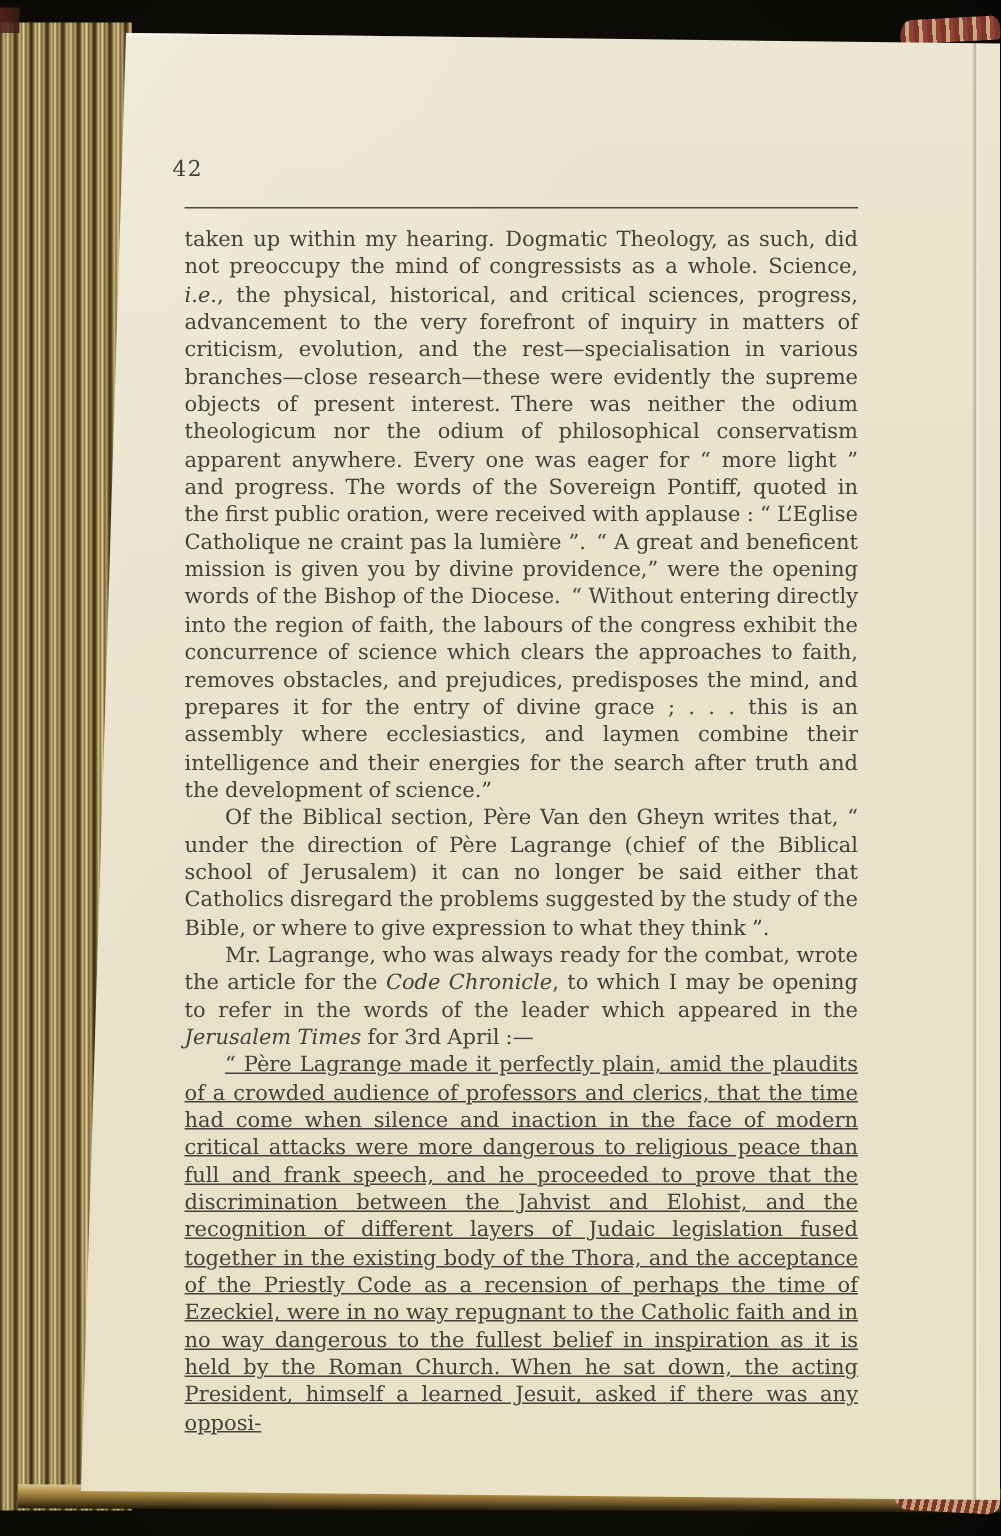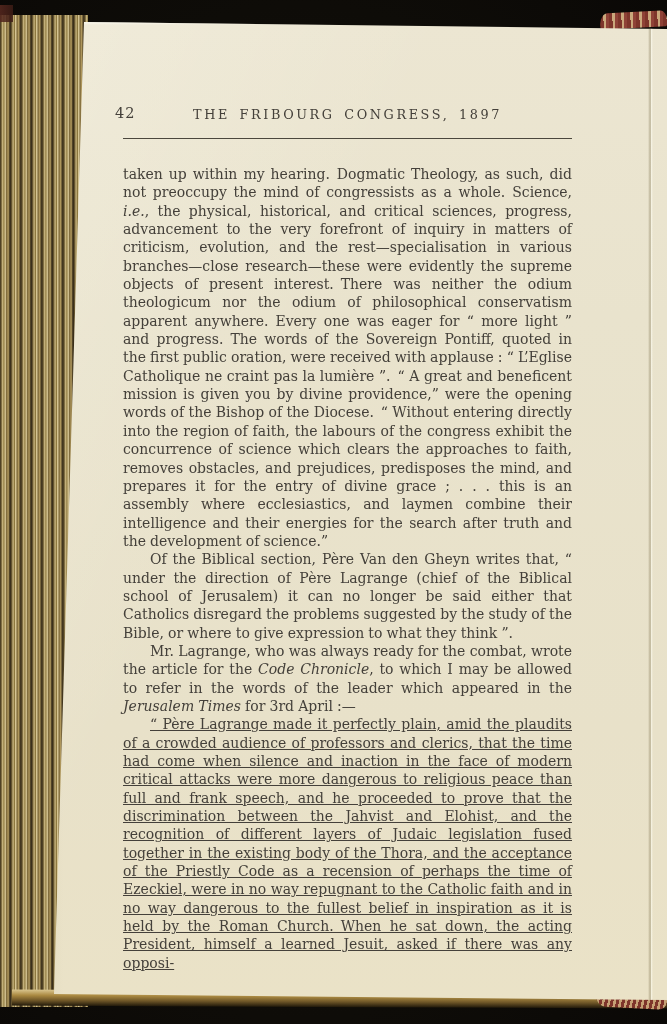"42" .scene { padding-left: 47px -> none; width: 620px -> 667px }
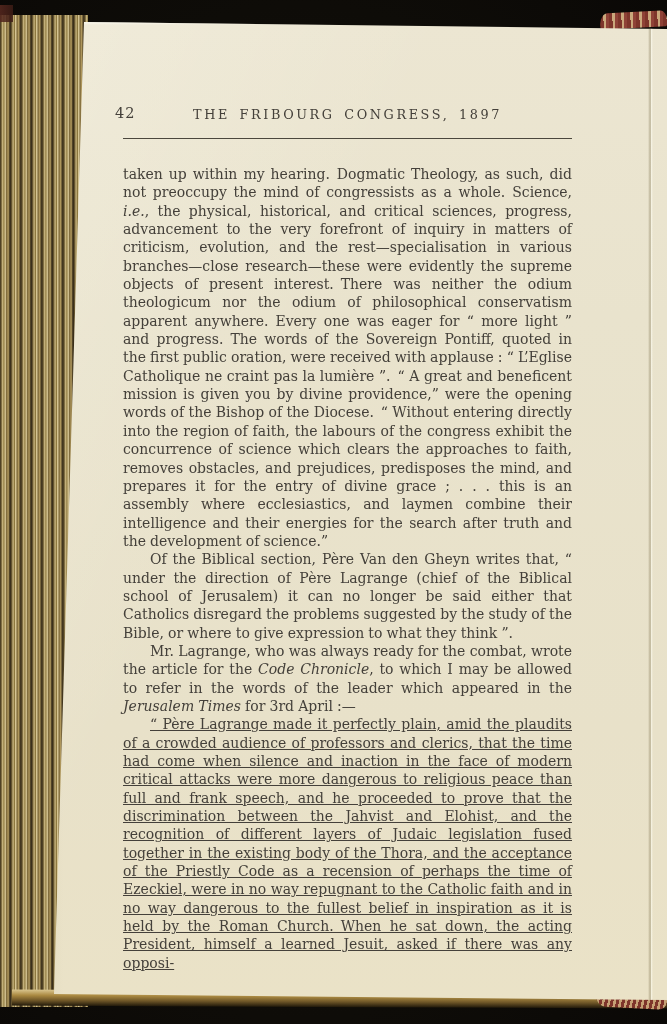"THE FRIBOURG CONGRESS, 1897" div.running-header { html: <div>THE FRIBOURG CONGRESS, 1897</div> -> none }
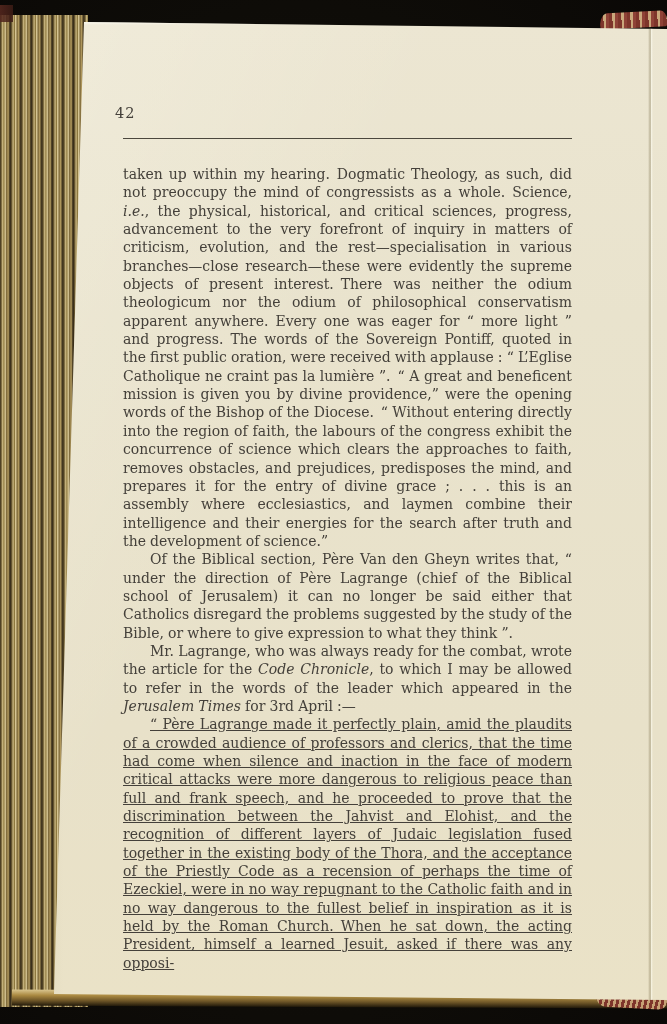"taken up within my hearing." .body-text { margin-top: 26px -> 12px }
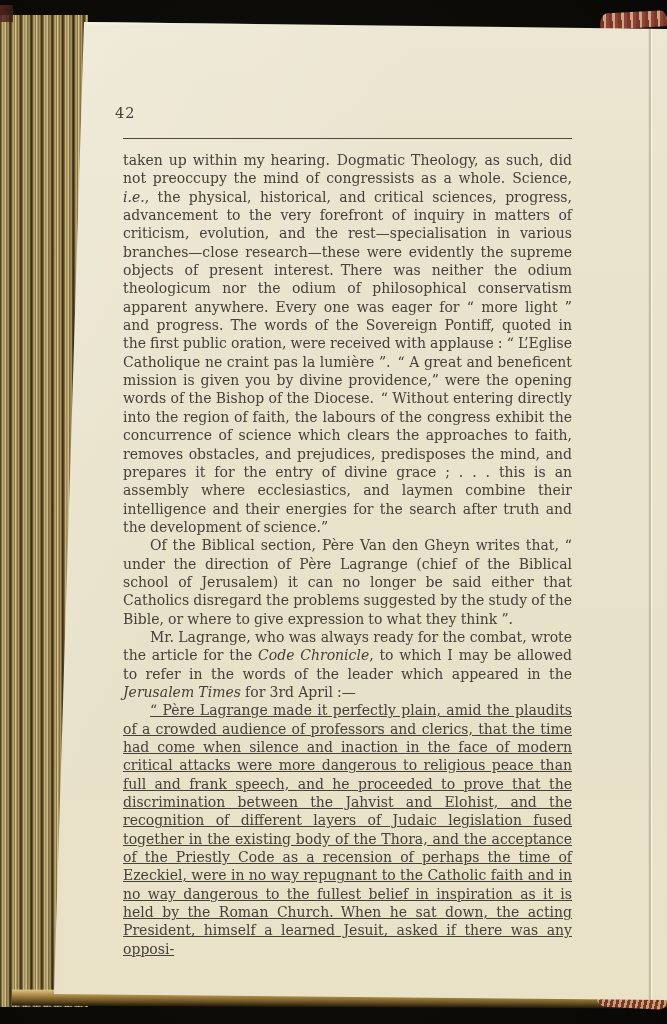", to which I may" span { text: allowed -> opening }
